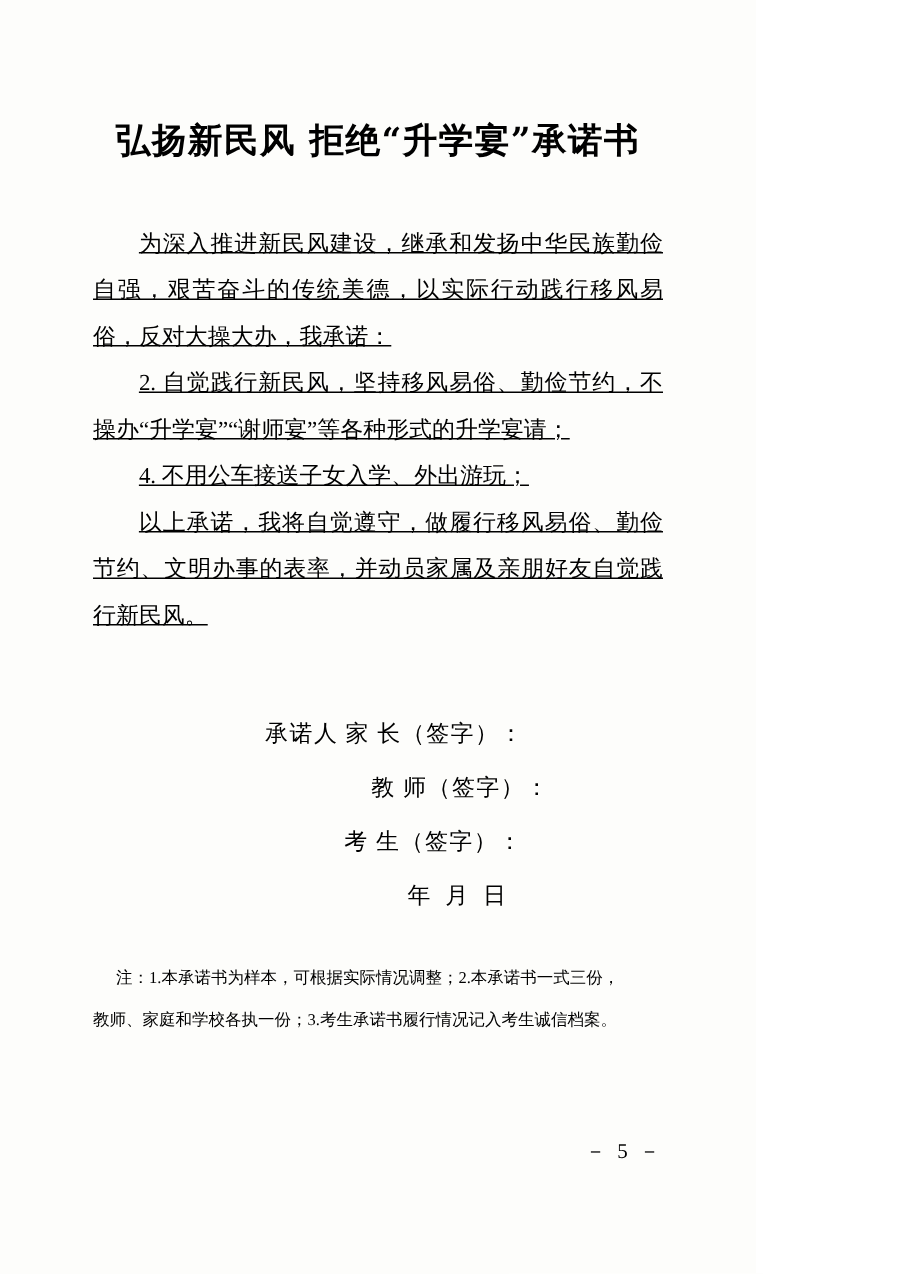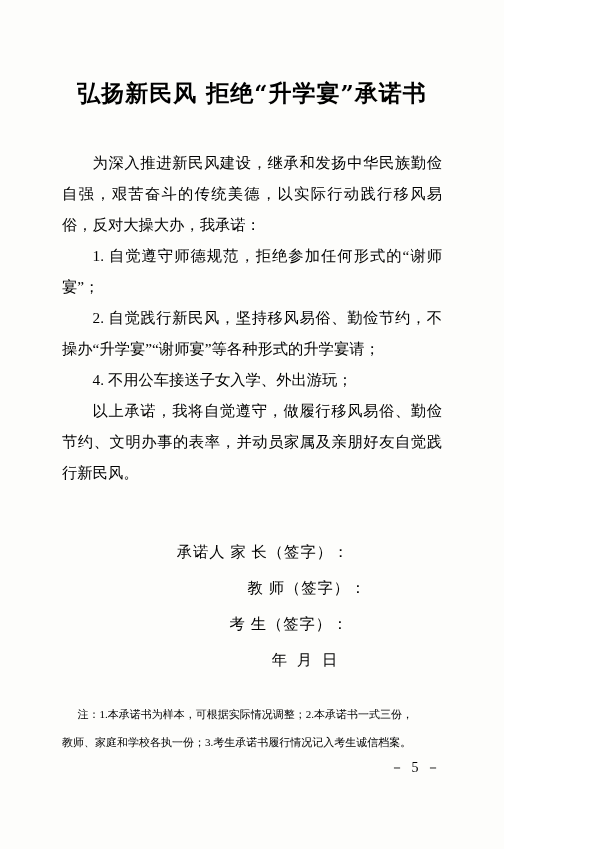"为深入推进新民风建设，继承和发扬中华民族勤俭自强，艰苦奋斗的传统美德，以实际行动" .body-block { text-decoration: none -> underline }
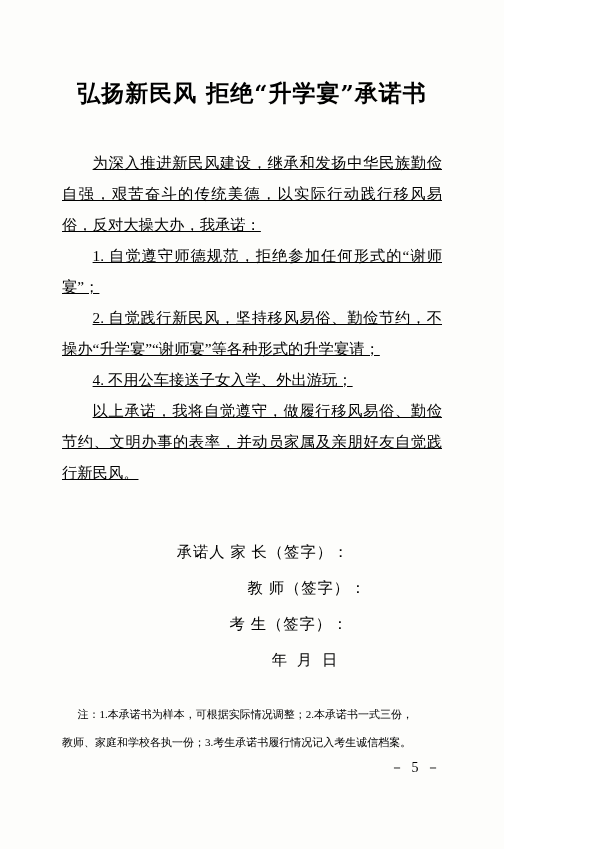"1. 自觉遵守师德规范，拒绝参加任何形式的“谢师宴”；" p.para { html: <p>1. 自觉遵守师德规范，拒绝参加任何形式的“谢师宴”；</p> -> none }
